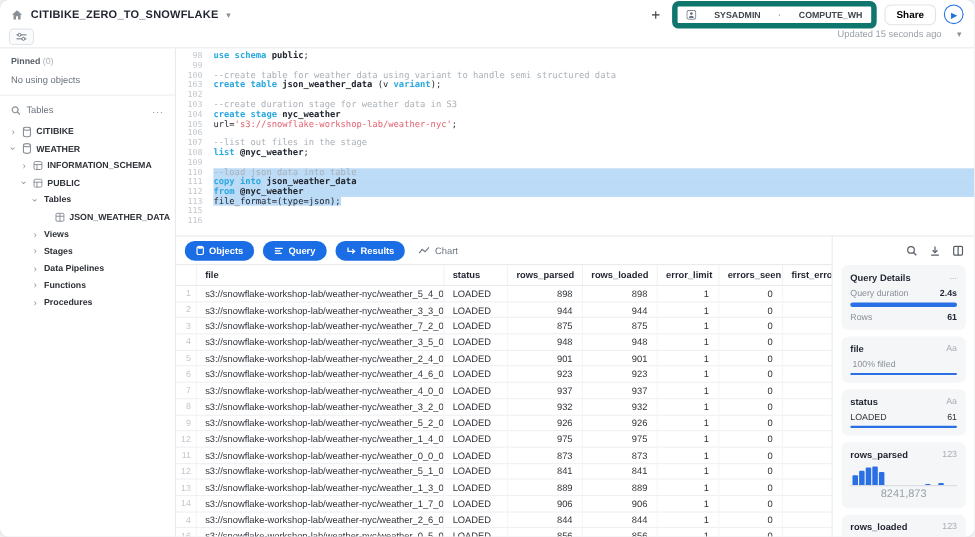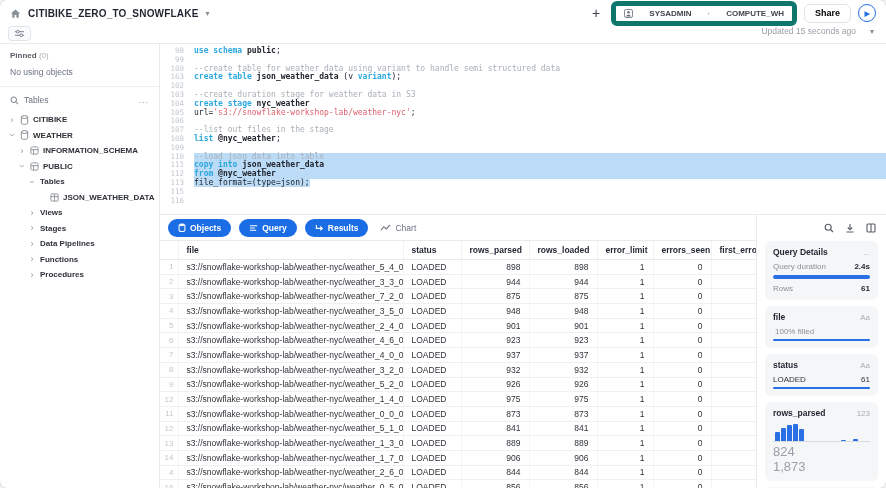"Query Details" .card-head { align-items: center -> flex-start }
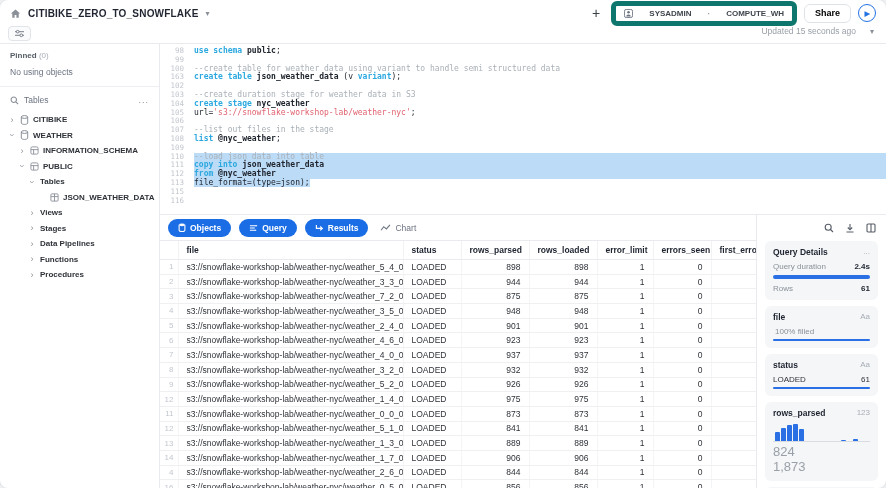"824" .hist-labels { flex-direction: column -> none; font-size: 13px -> 10px }
